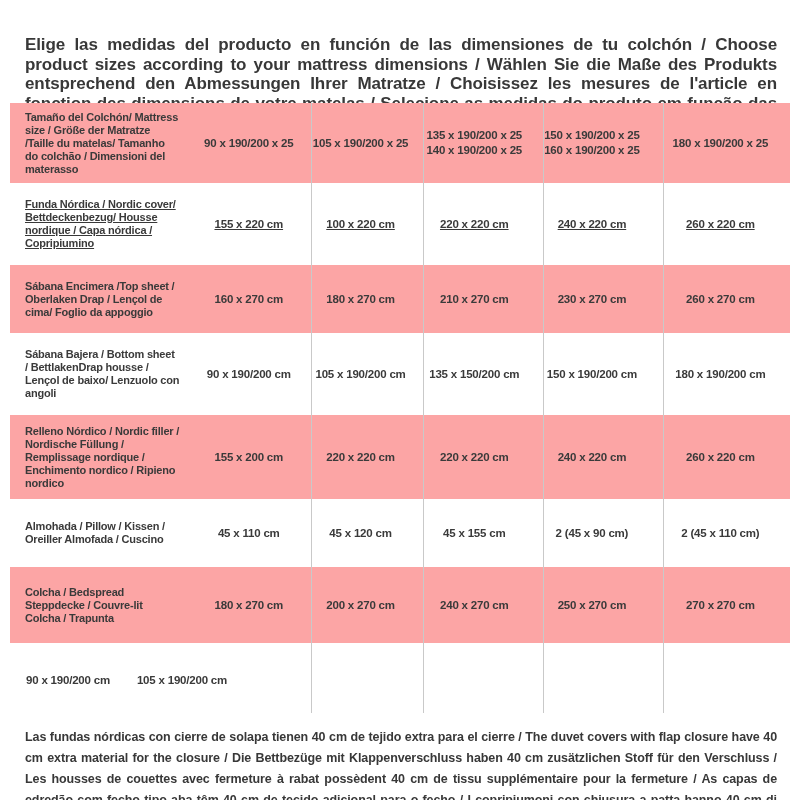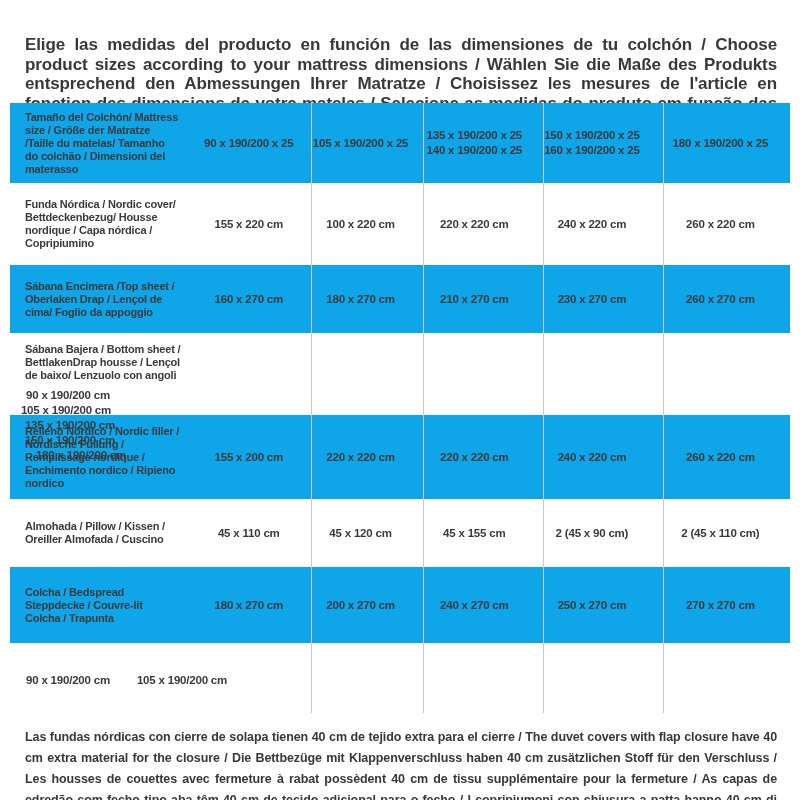"Tamaño del Colchón/ Mattress size" .trow.alt { background: #0ea5e9 -> #fca5a5 }
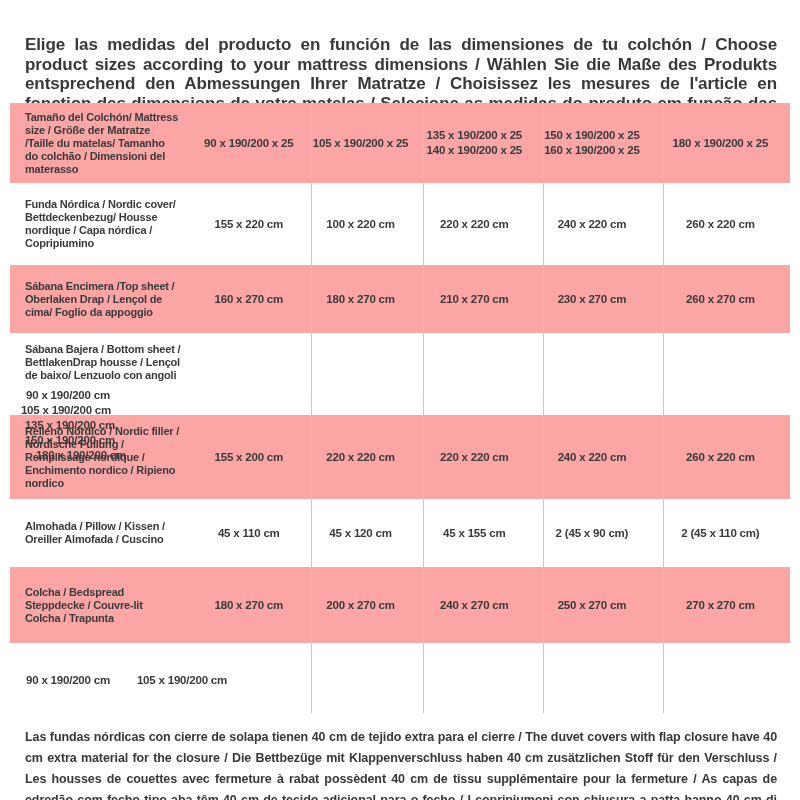"Funda Nórdica / Nordic cover/" .h2 { text-decoration: none -> underline }
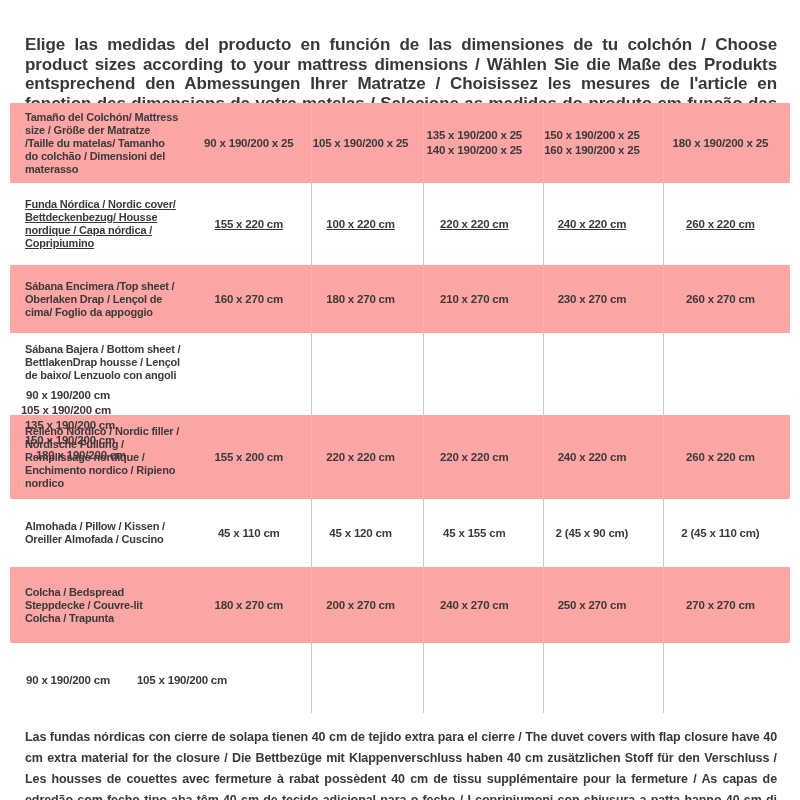"Sábana Bajera / Bottom sheet" .h4 { flex-direction: column -> none }
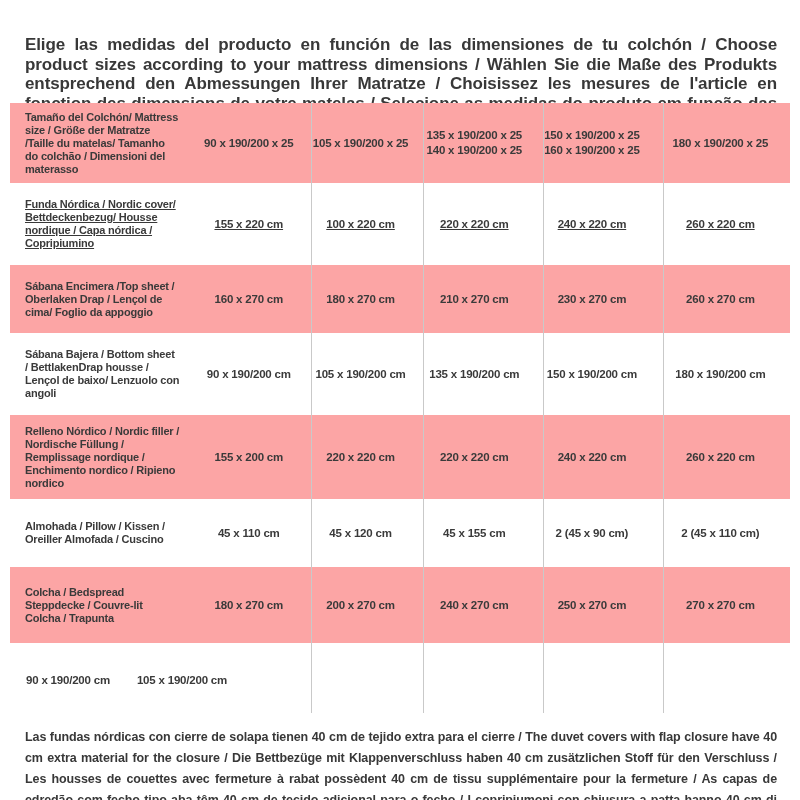"135 x 190/200 cm" div.cell-value { text: 190/200 -> 150/200 }
